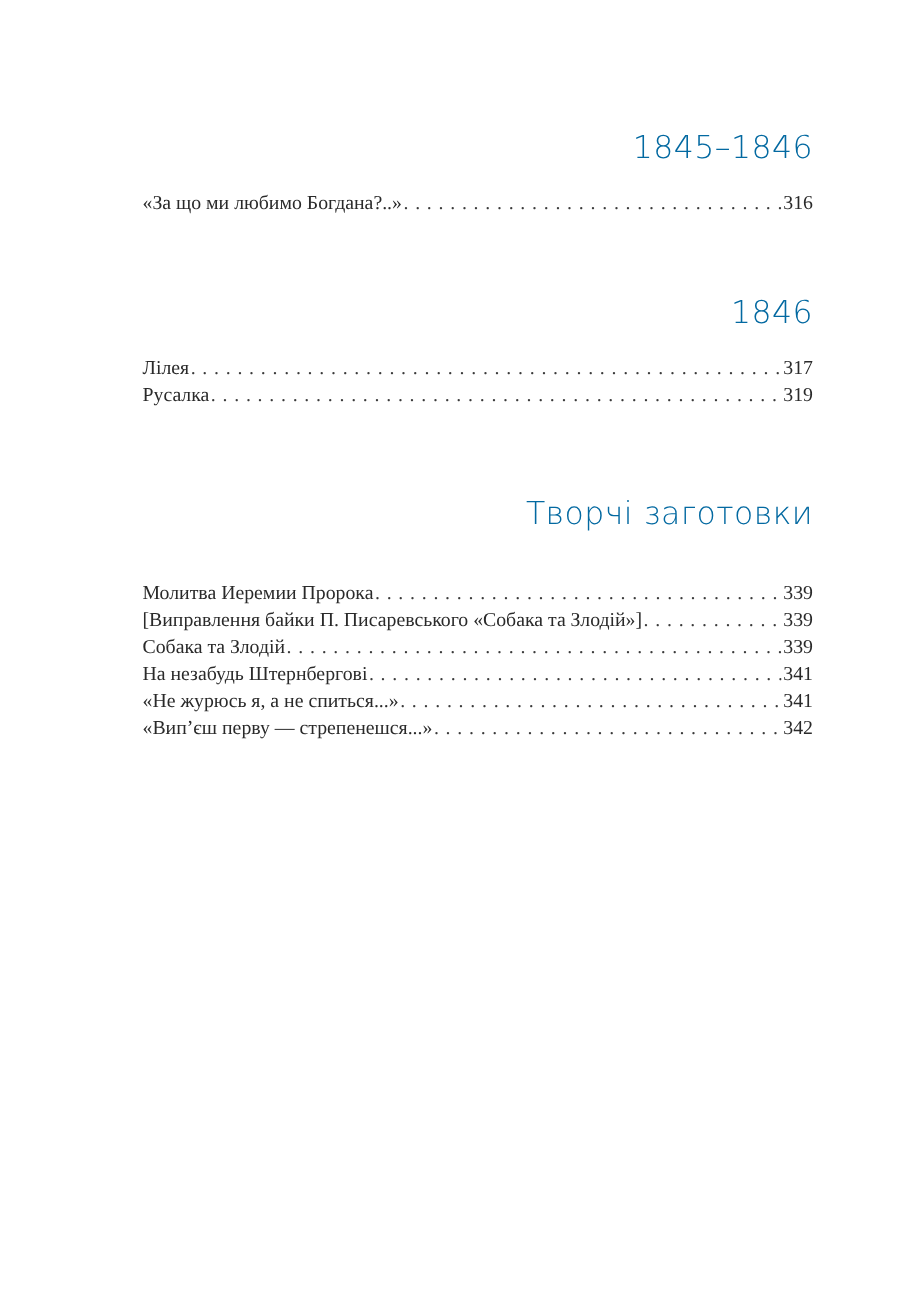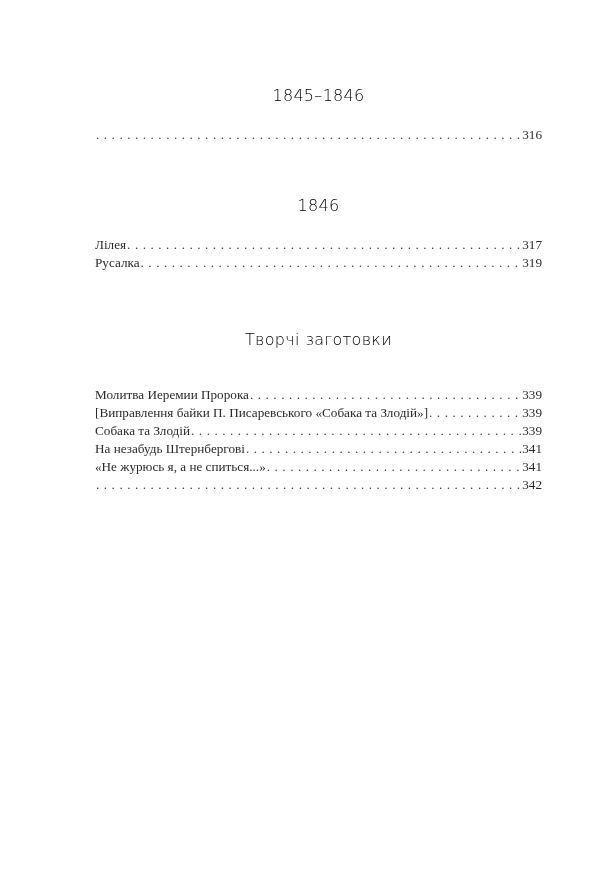"1845–1846" .heading { color: #000000 -> #0369a1; font-size: 16px -> 21px; text-align: center -> right }
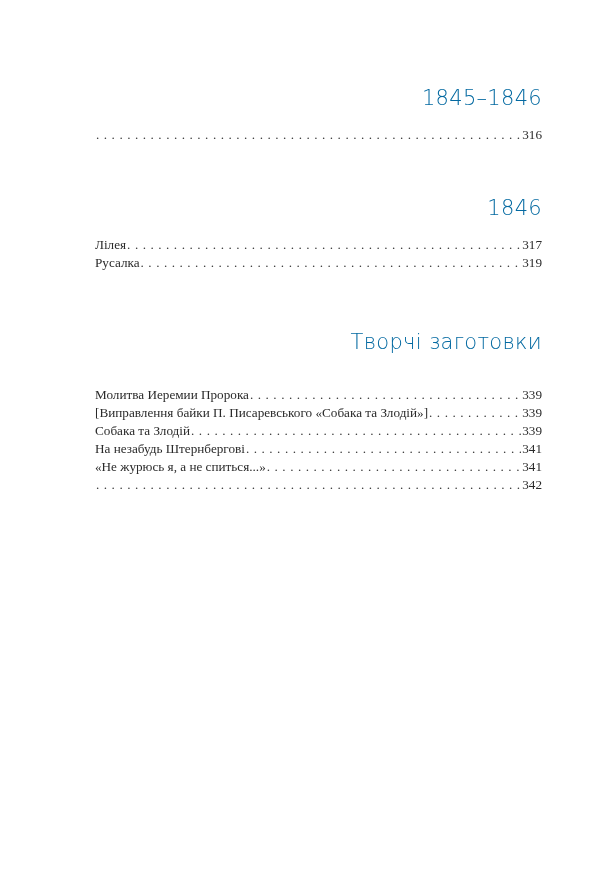"«За що ми любимо Богдана?..»" span.title { html: none -> <span>«За що ми любимо Богдана?..»</span> }
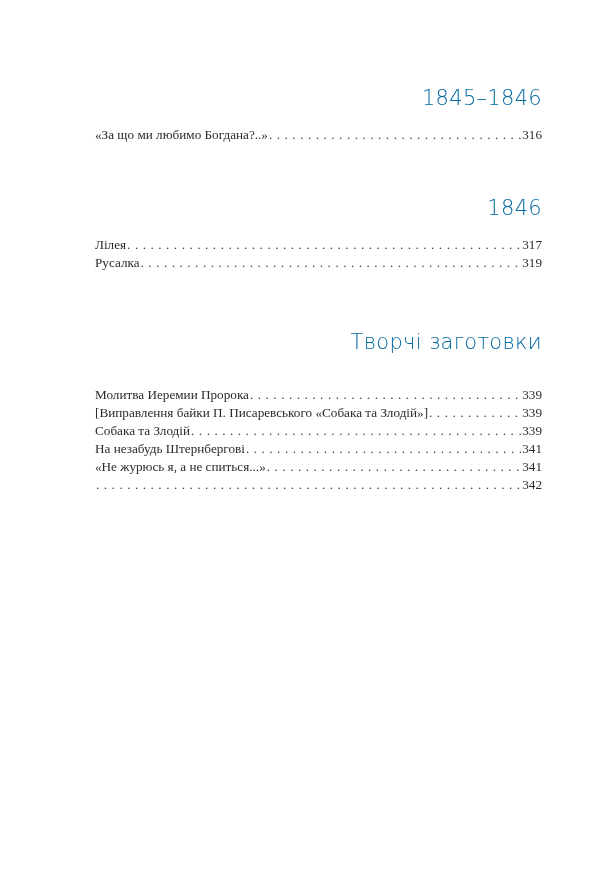"«Вип’єш перву — стрепенешся...»" span.title { html: none -> <span>«Вип’єш перву — стрепенешся...»</span> }
